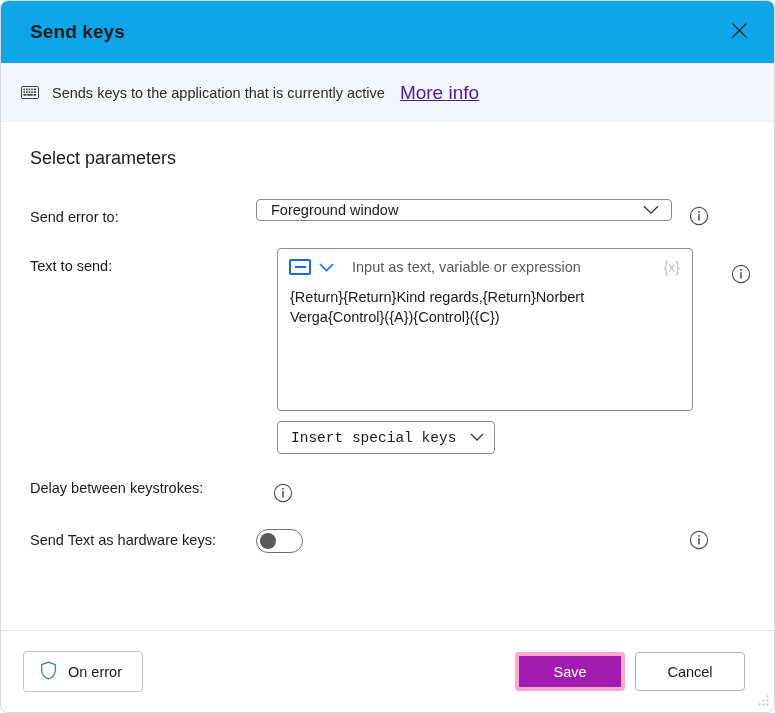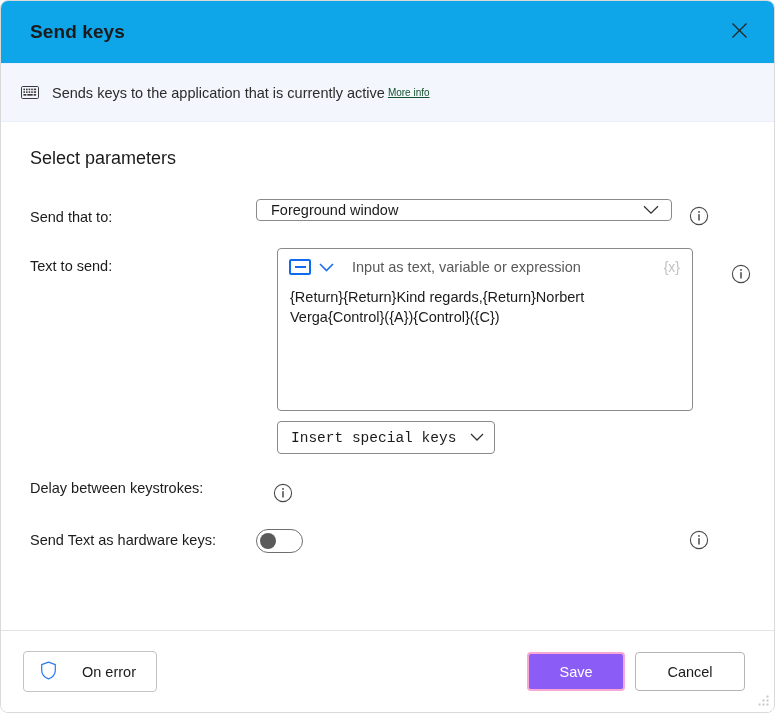"More info" .banner-link { color: #14532d -> #4c1d95; font-size: 10px -> 19px; margin-left: 3px -> 15px }
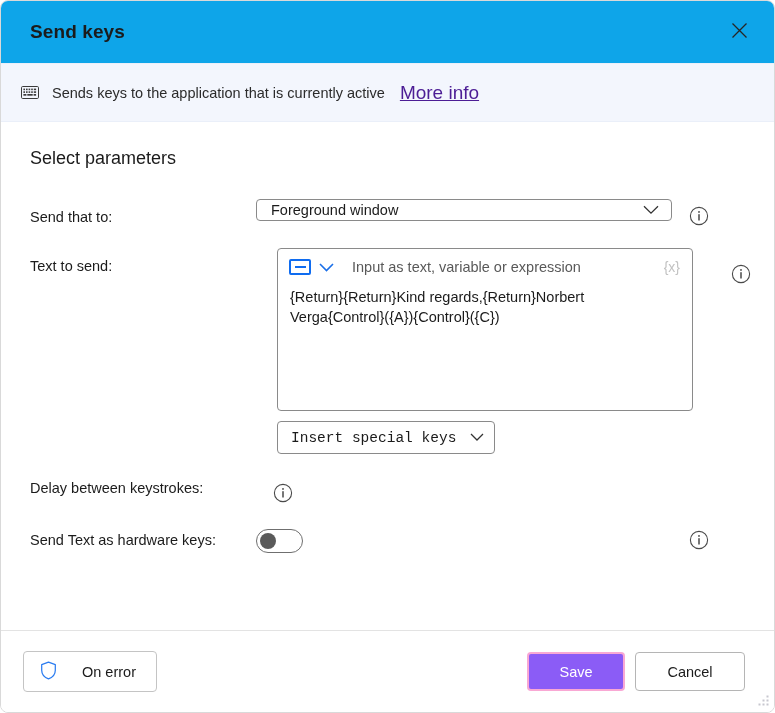"Send that to:" div.row-label { text: that -> error }
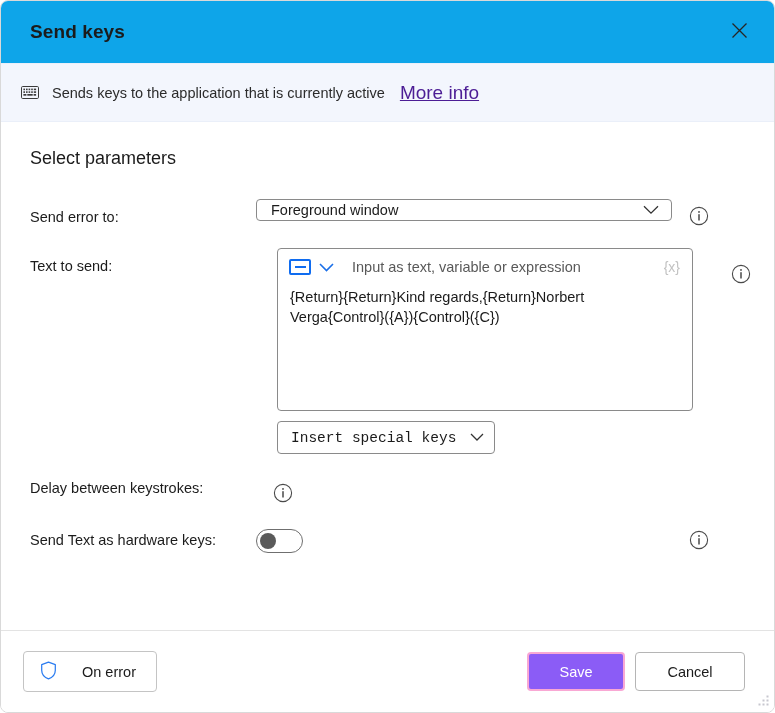"On error" .btn-onerror { gap: 25px -> 11px }
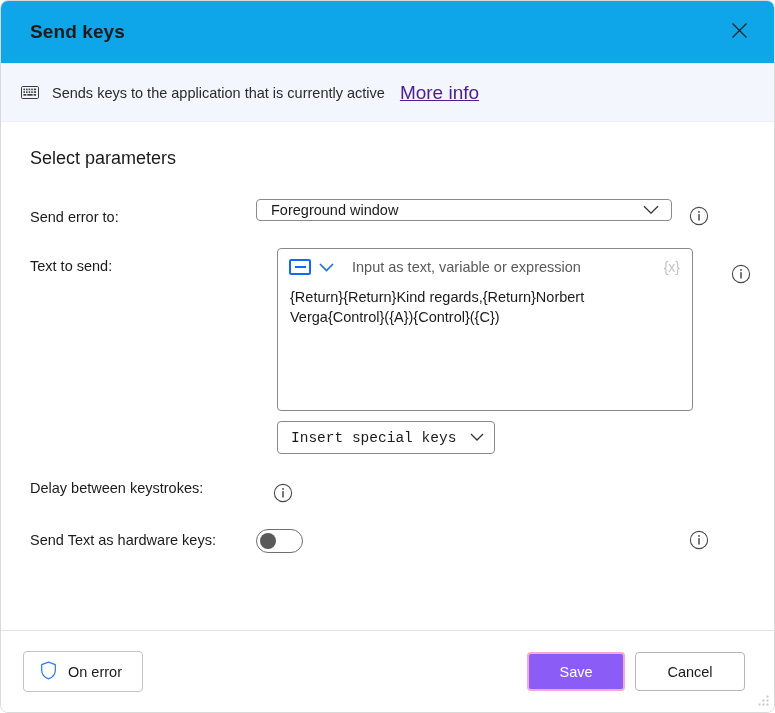"Save" .btn-save { background: #8b5cf6 -> #a21caf; border: 2px solid #f9a8d4 -> 4px solid #f9a8d4; width: 98px -> 110px }
